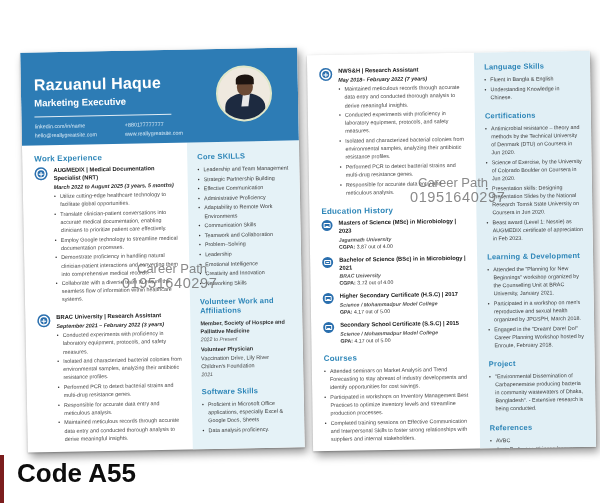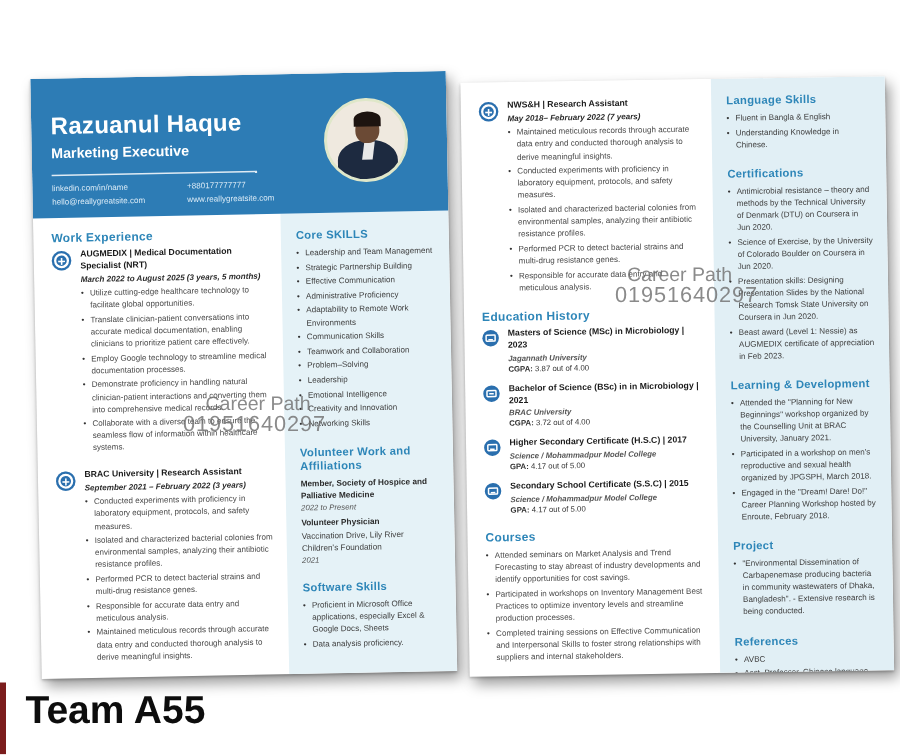"Team A55" div { text: Team -> Code }
